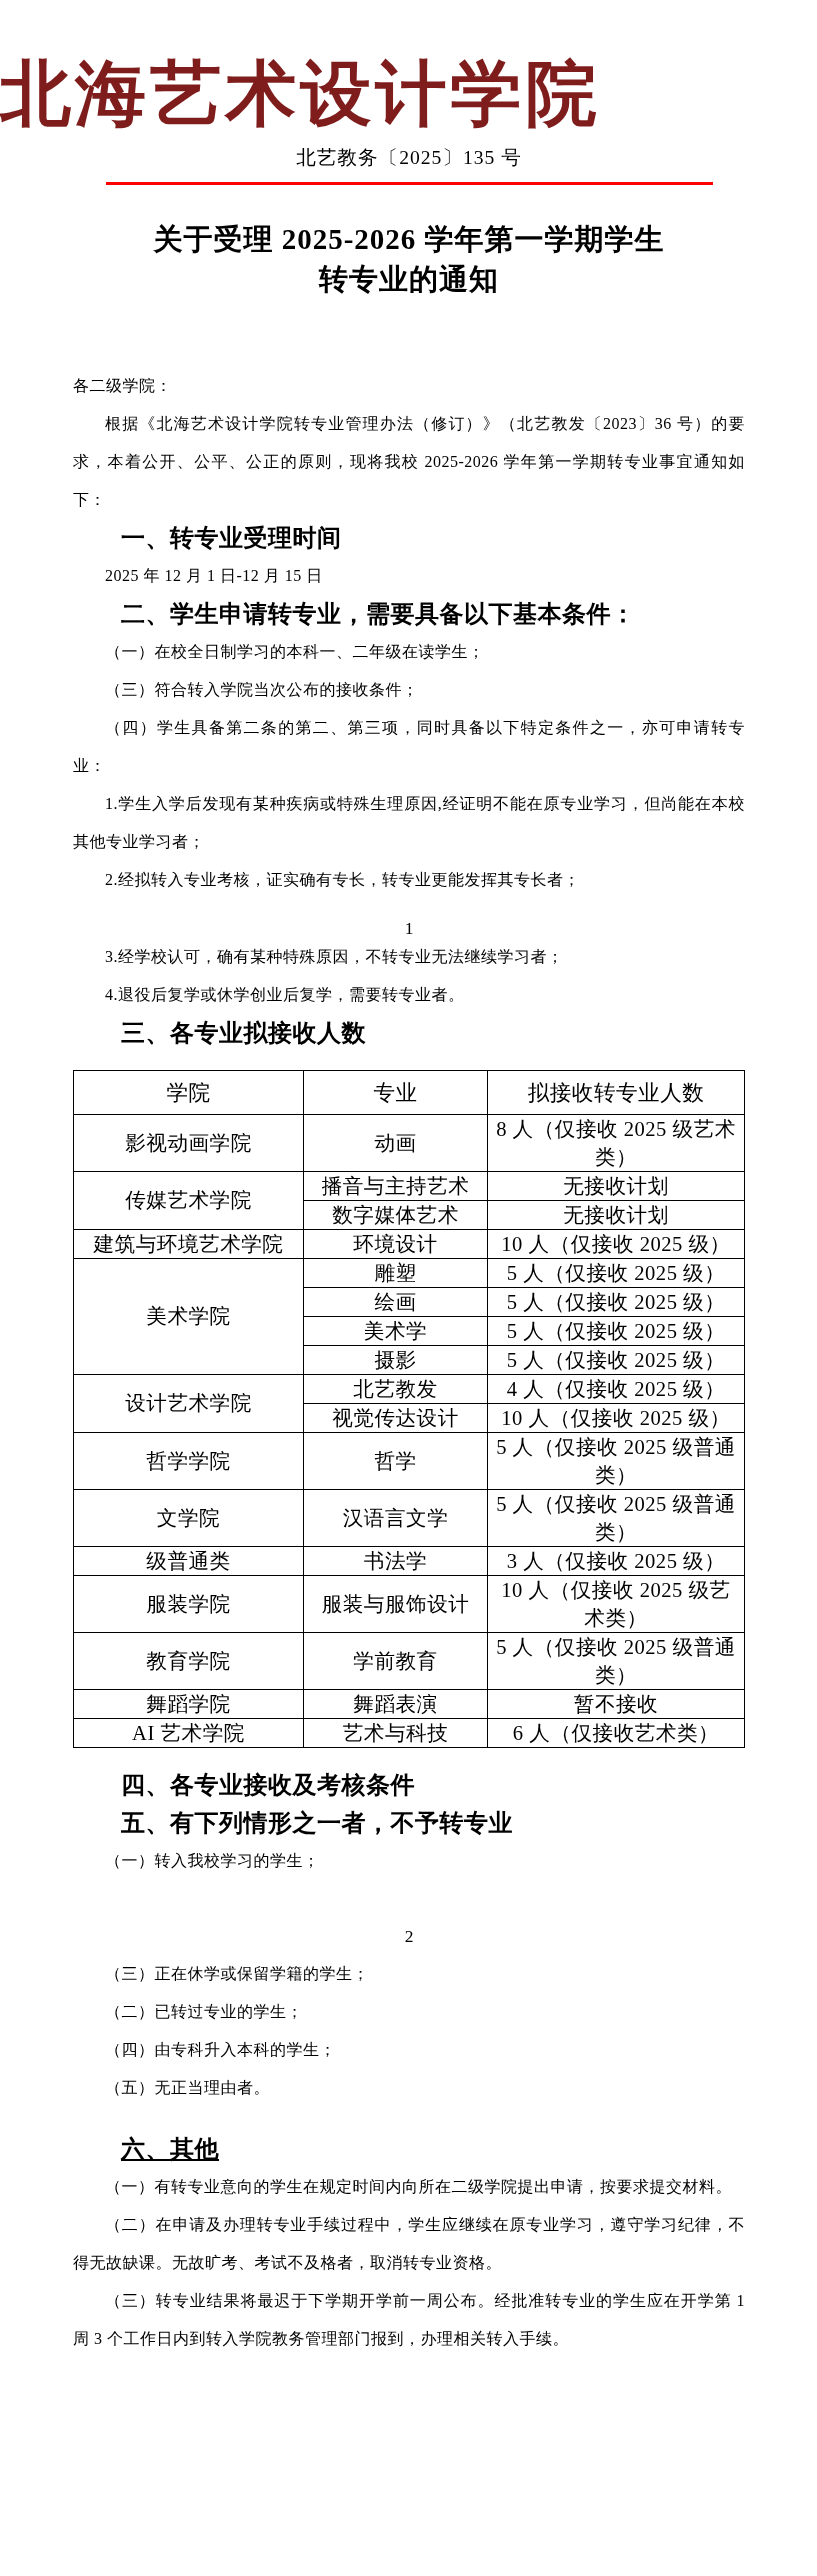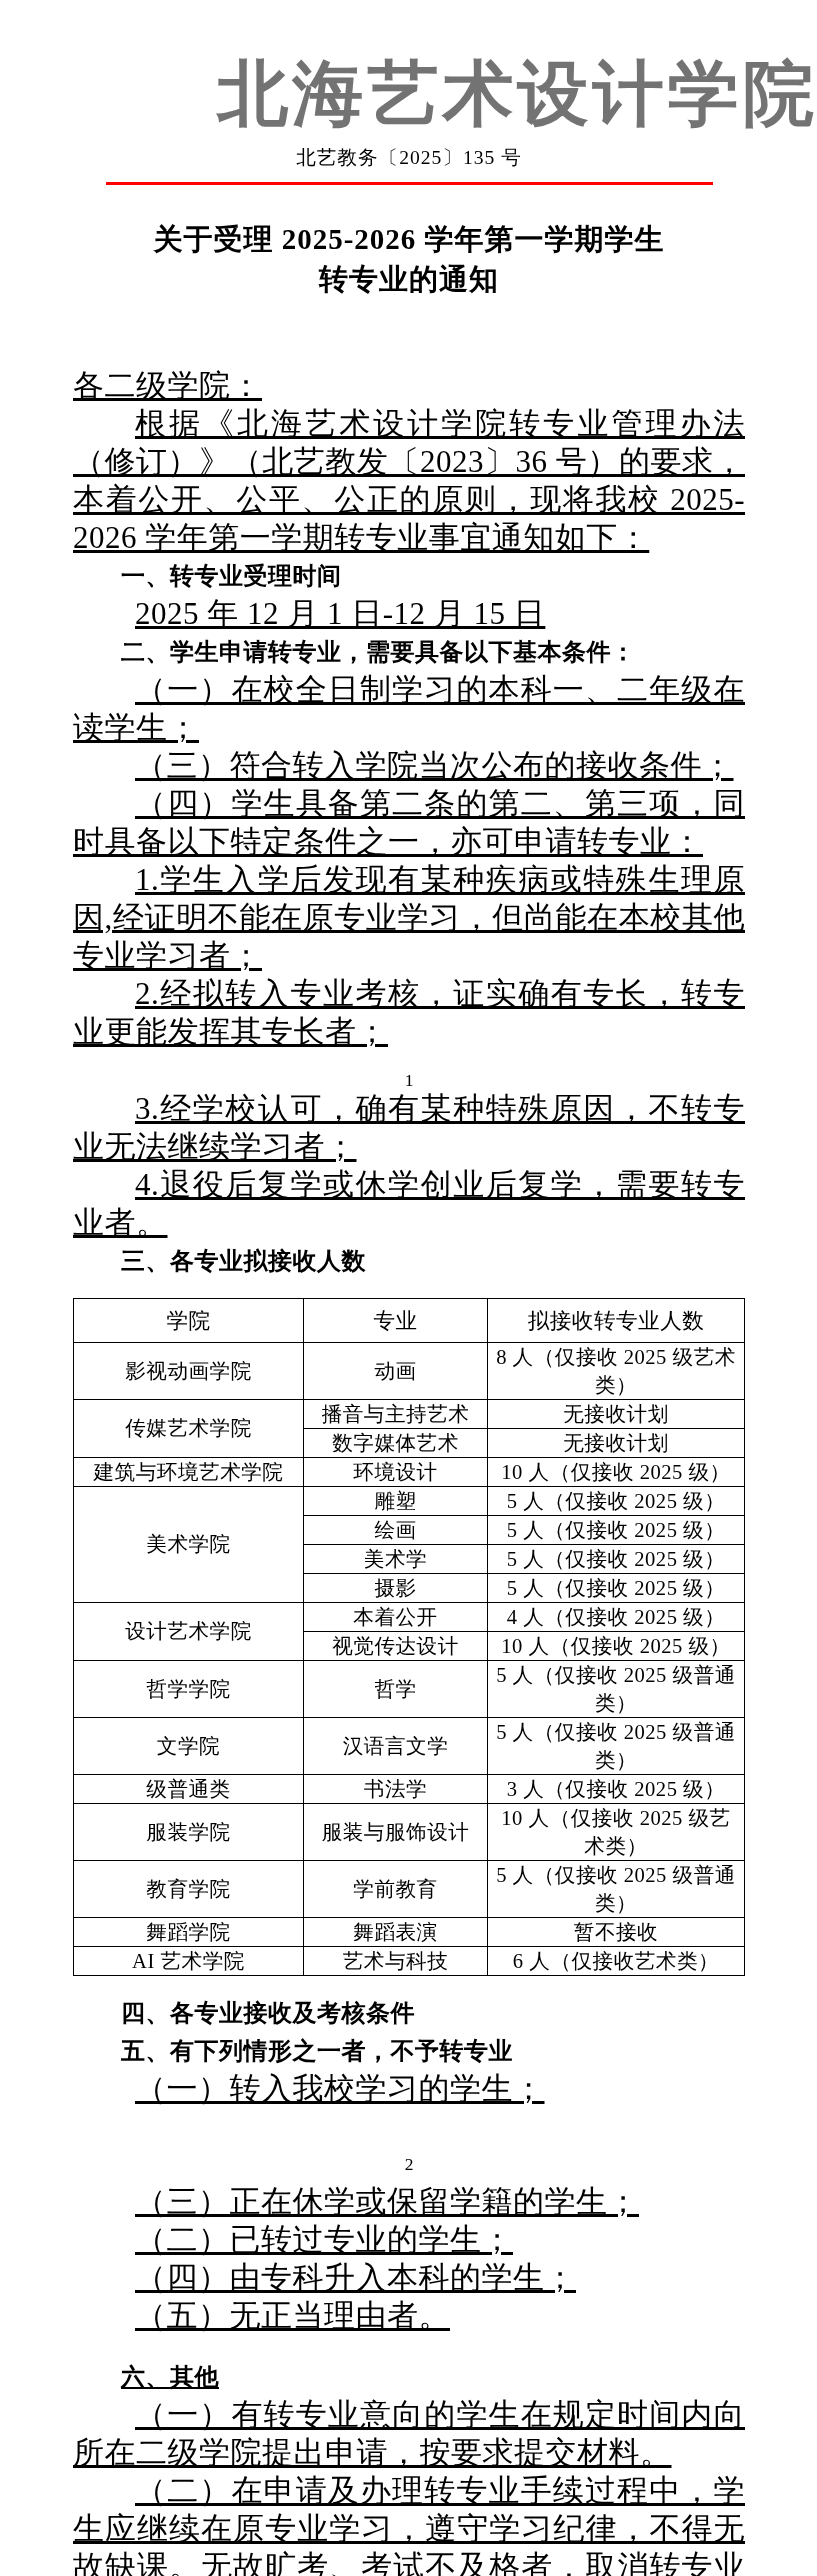"北海艺术设计学院" .org-title { color: #737373 -> #7f1d1d; text-align: right -> left }
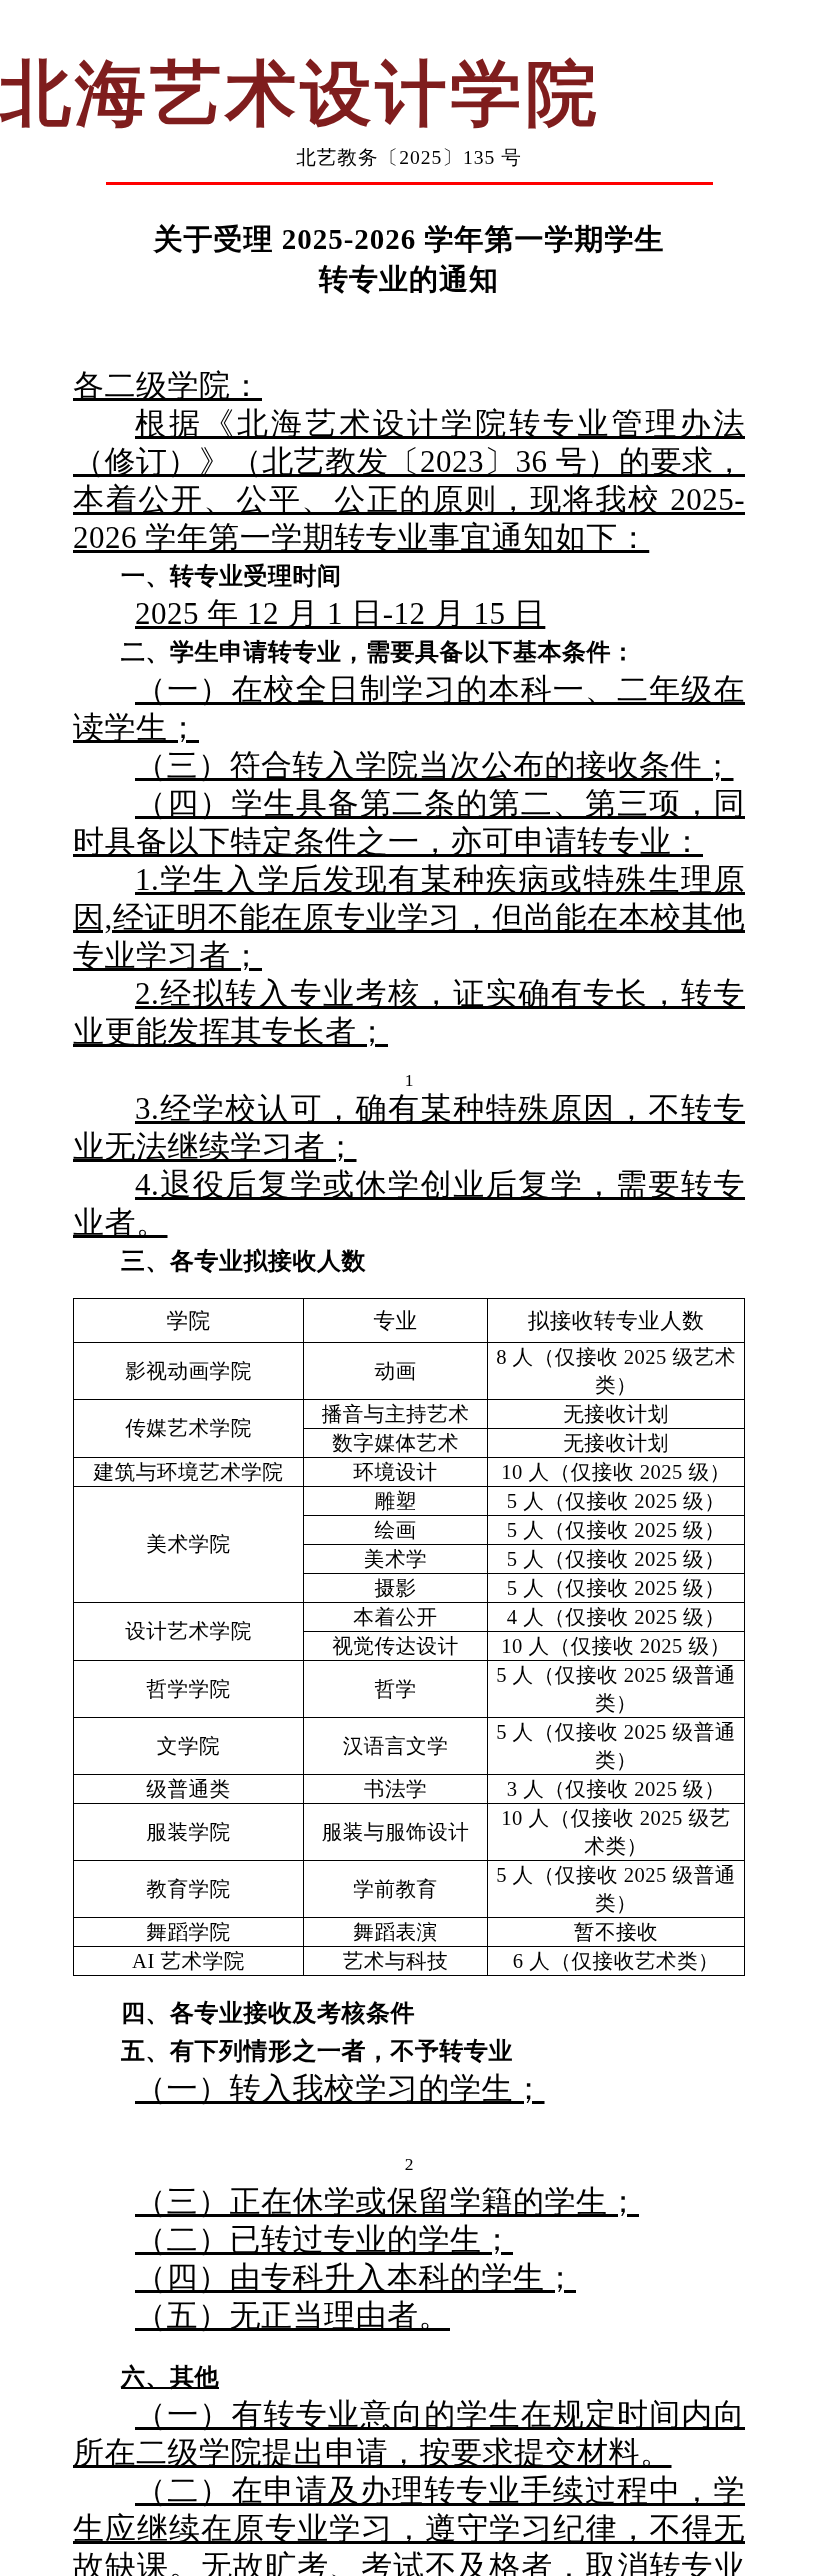"各二级学院：" .bodytext { font-size: 31px -> 16px; text-decoration: underline -> none }
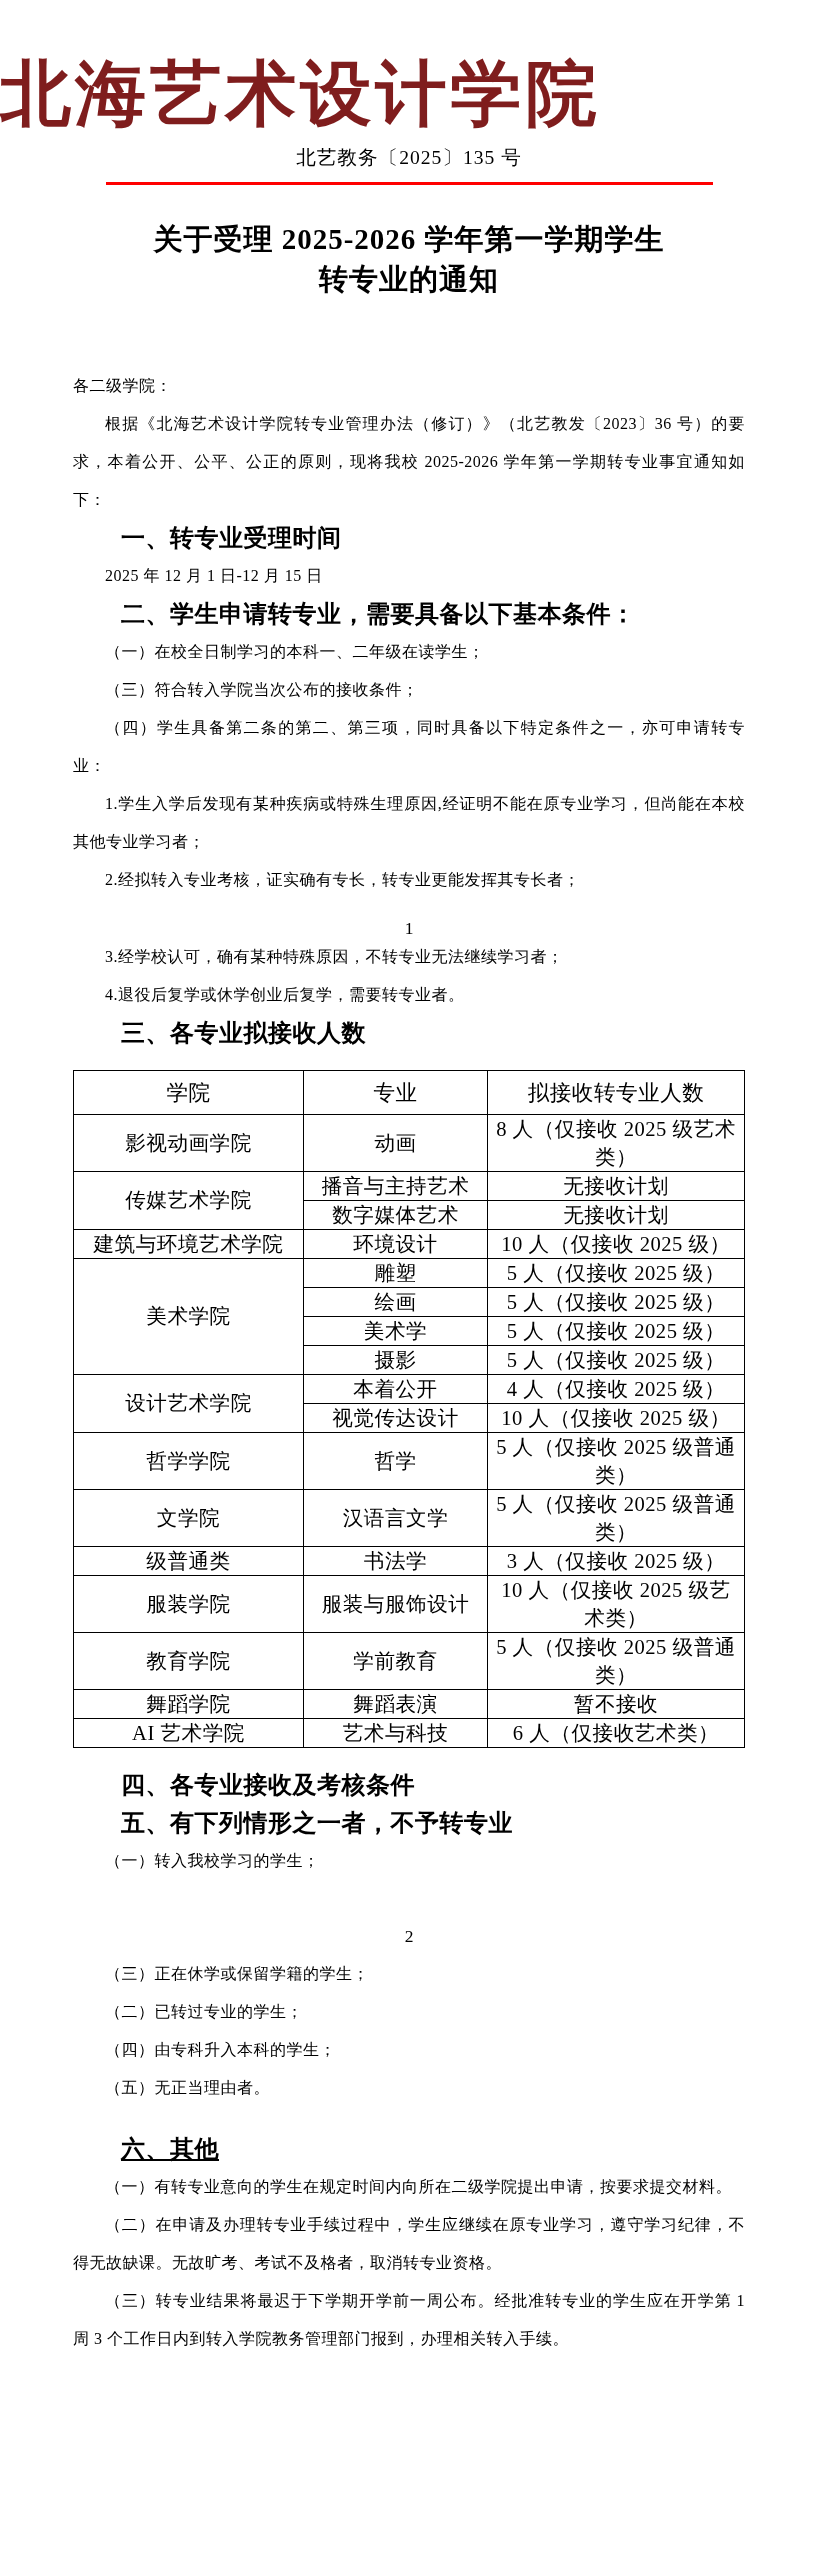"本着公开" td { text: 本着公开 -> 北艺教发 }
